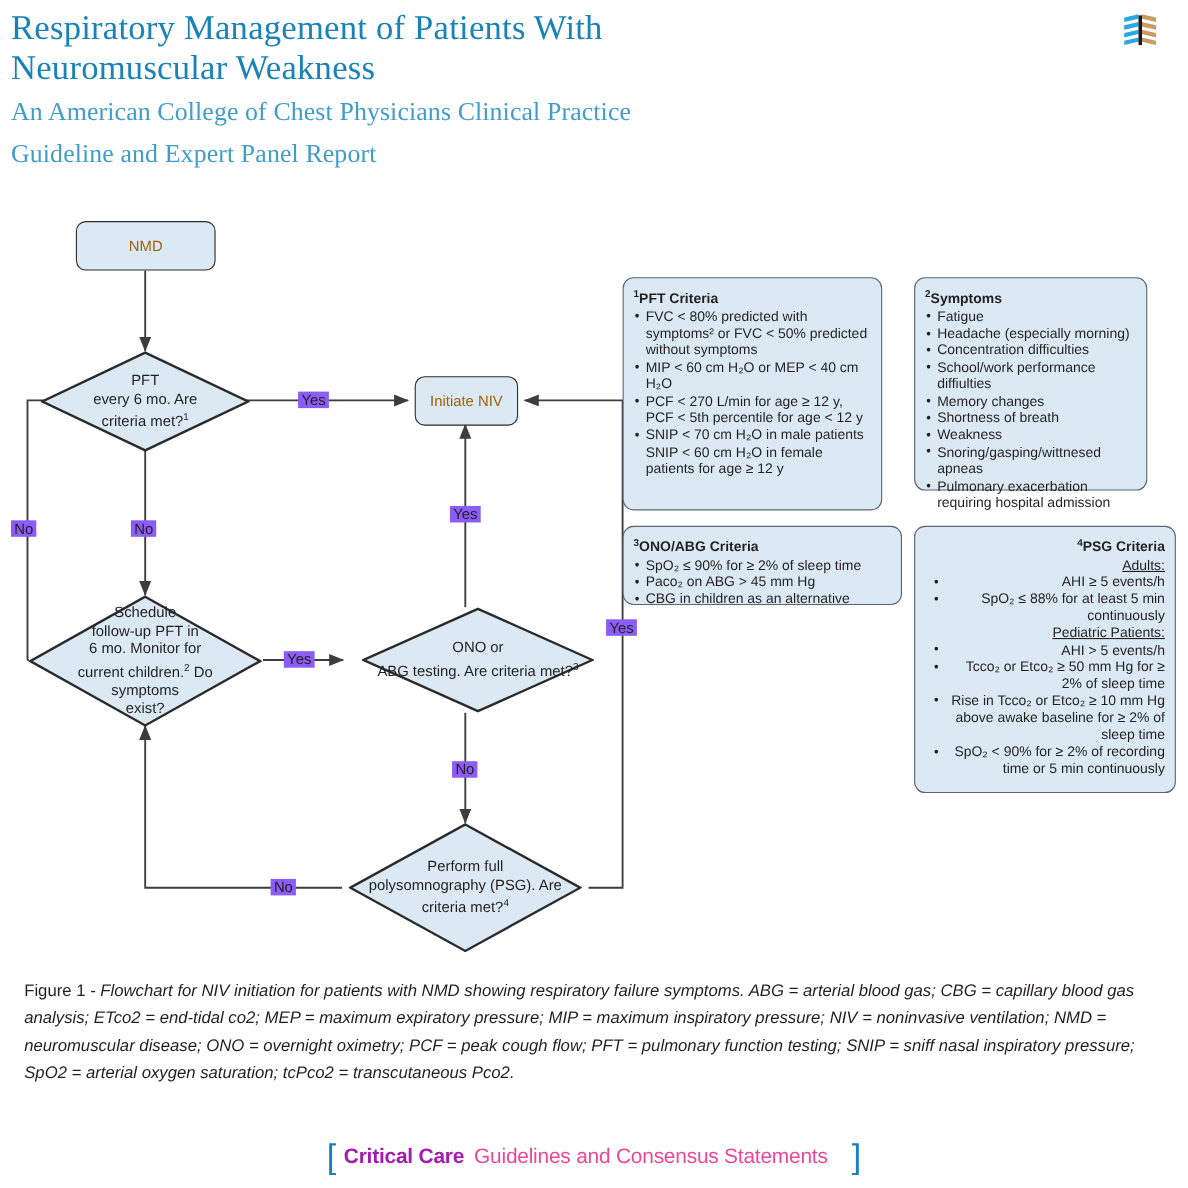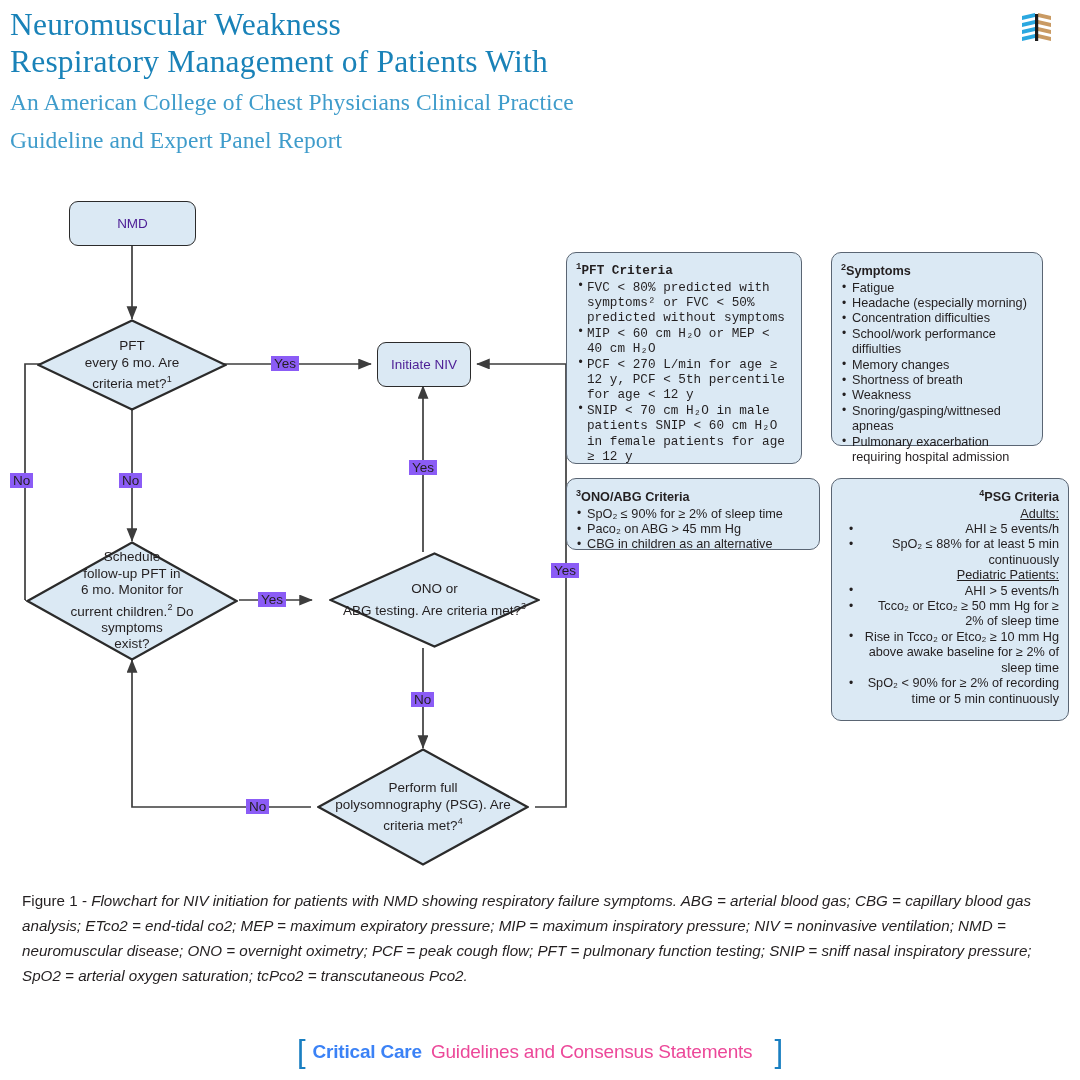"Neuromuscular Weakness" div.title-main { order: before "Respiratory Management of Patients With" -> after "Respiratory Management of Patients With" }
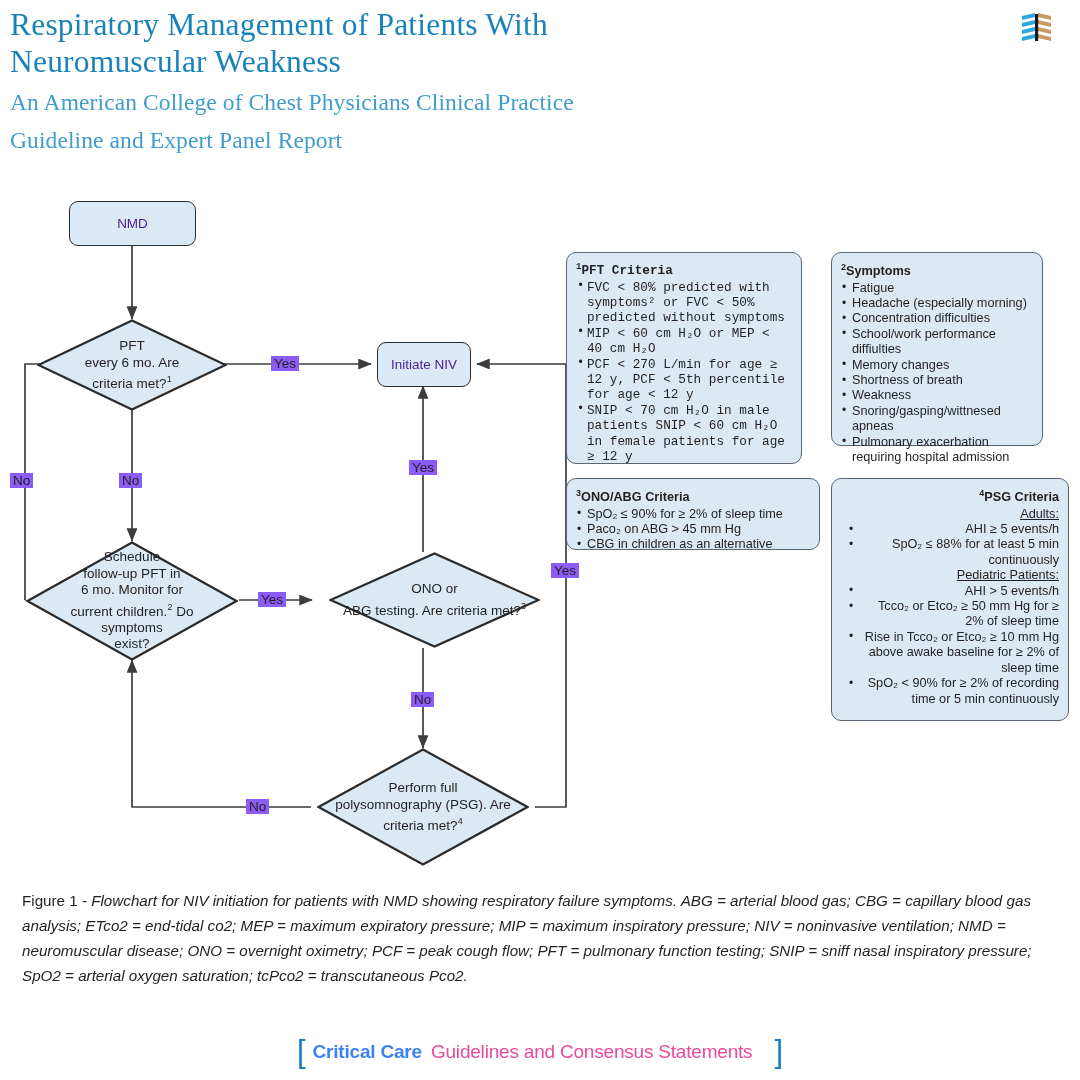"NMD" .node { color: #4c1d95 -> #a16207 }
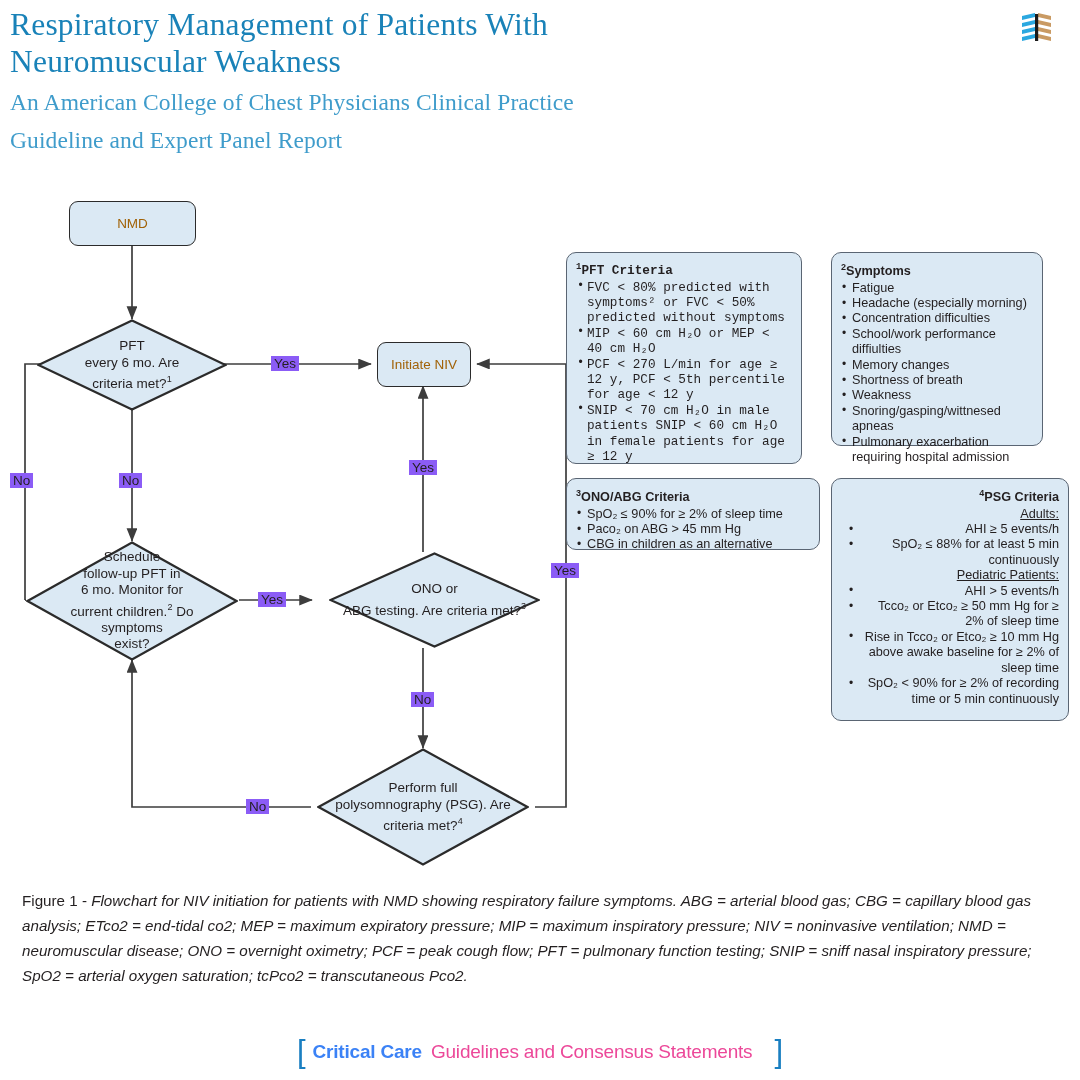"1PFT Criteria" div.crit-box { font-family: Liberation Mono, monospace -> none }
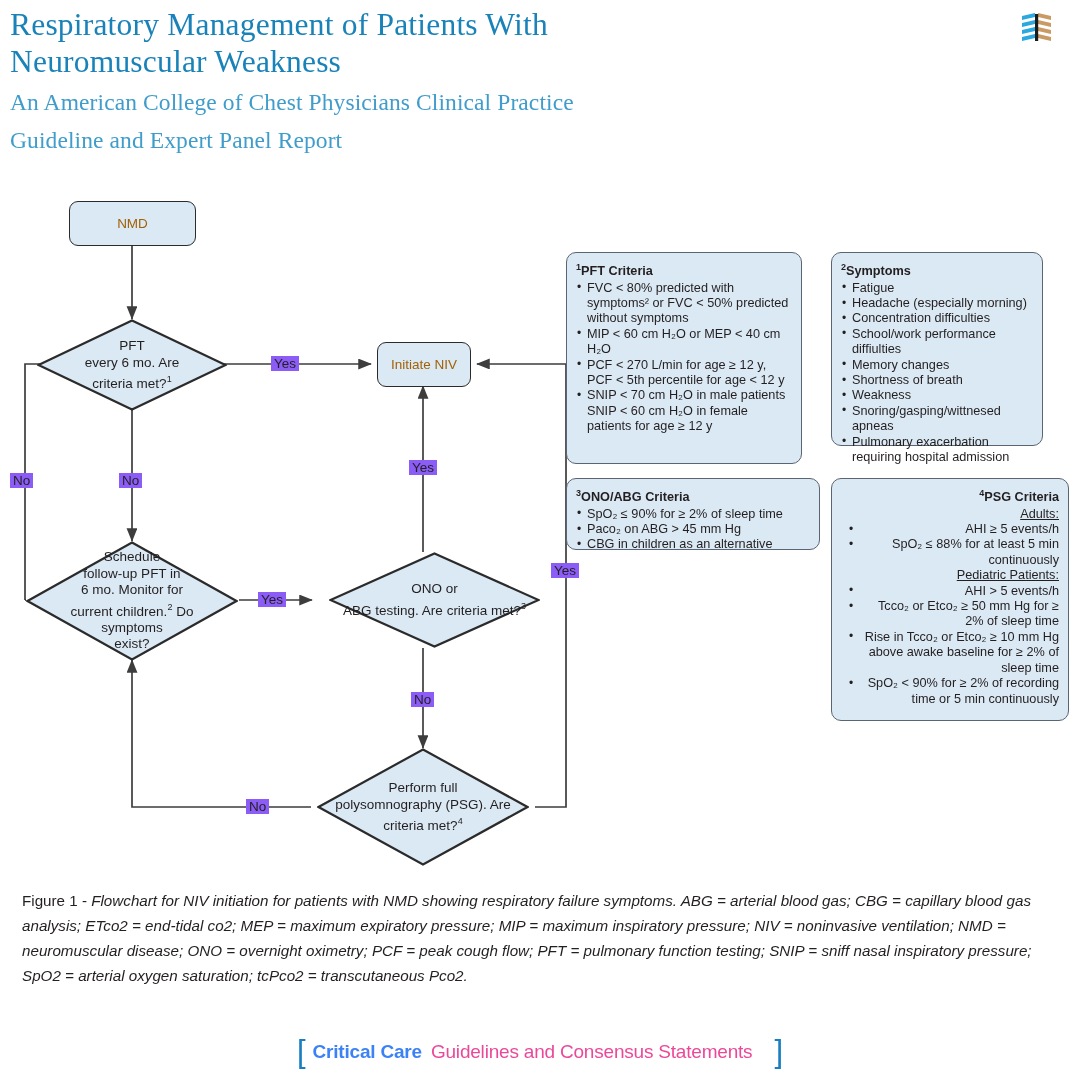"Critical Care" #foot-bold { color: #3b82f6 -> #a21caf }
